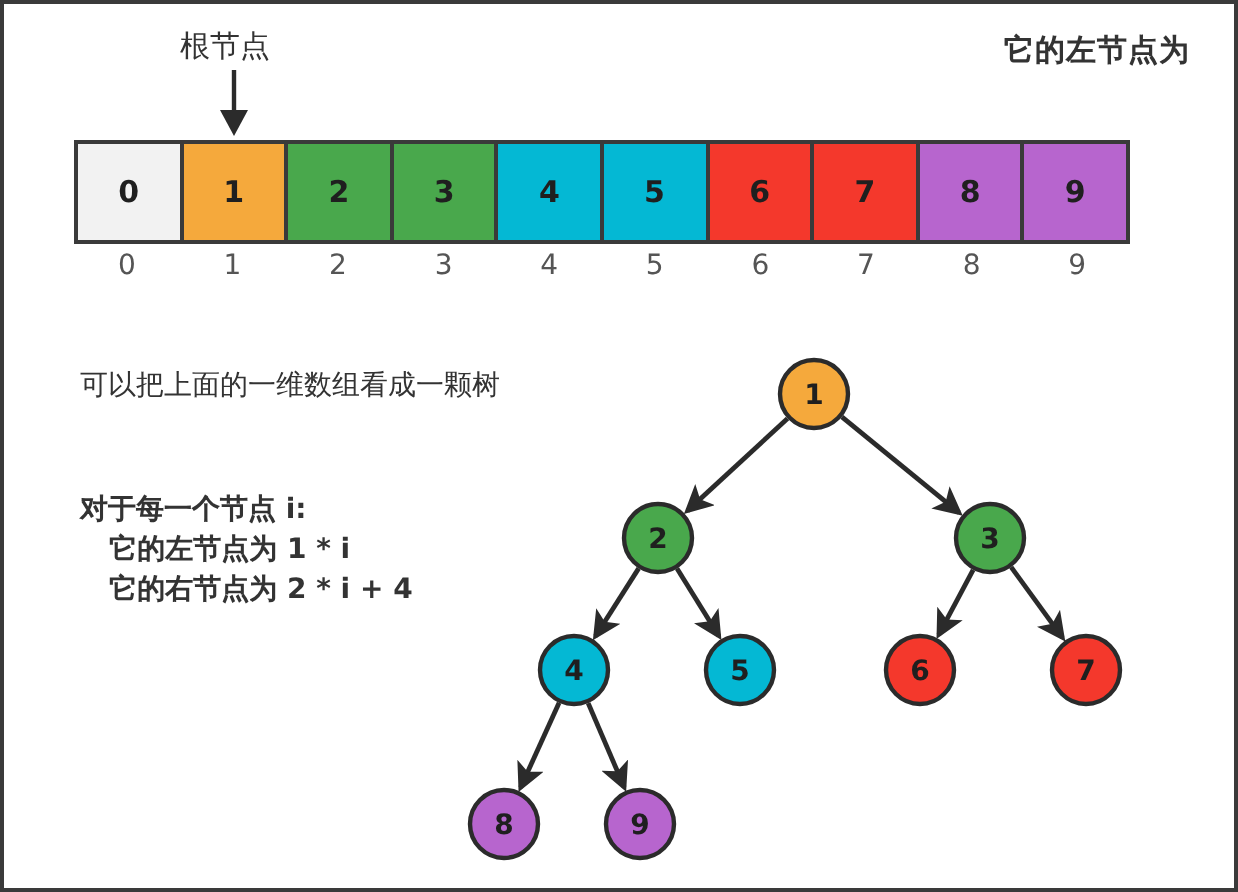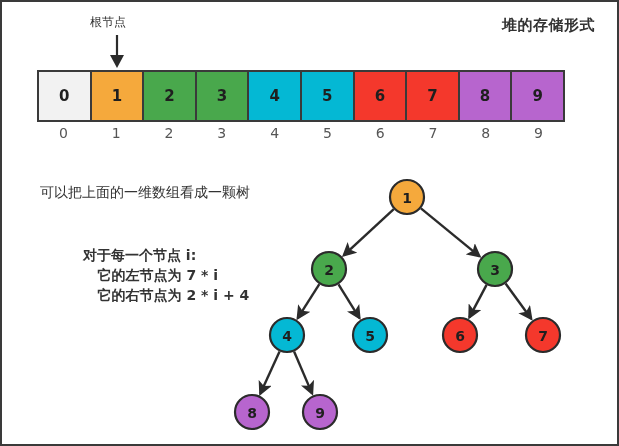"根节点" #root-label { font-size: 12px -> 15px }
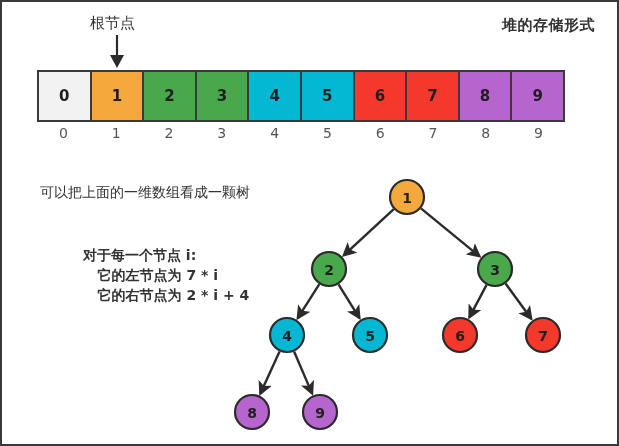"堆的存储形式" div { text: 堆的存储形式 -> 它的左节点为 }
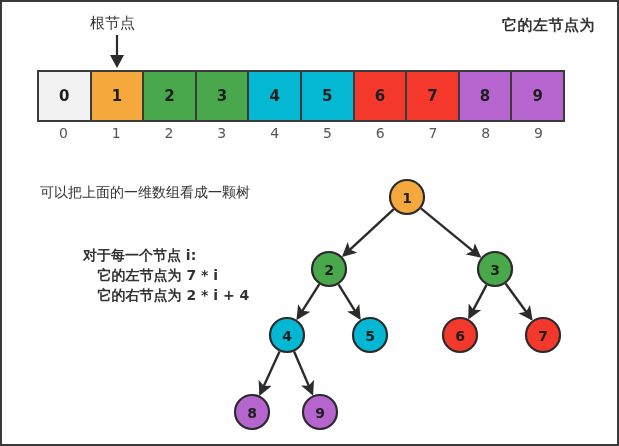"对于每一个节点 i:" #note-block { margin-left: 43px -> none }
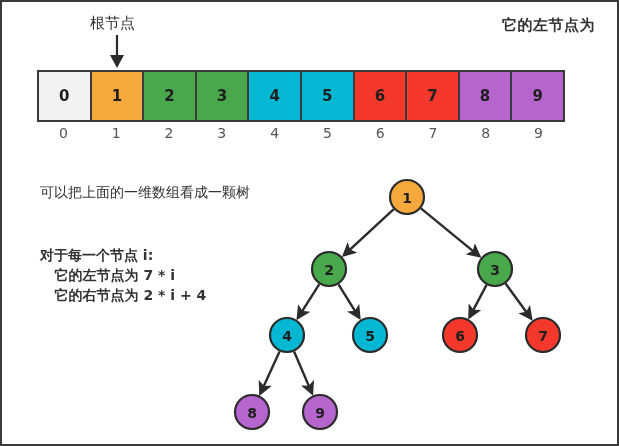"它的左节点为 7 * i" div.note-line { text: 7 -> 1 }
